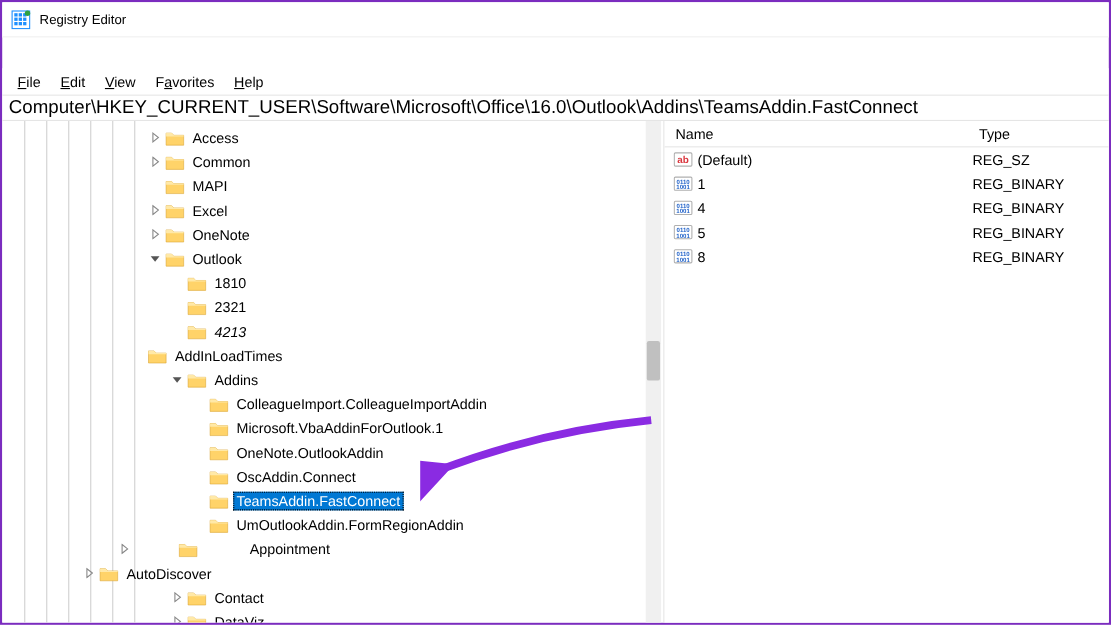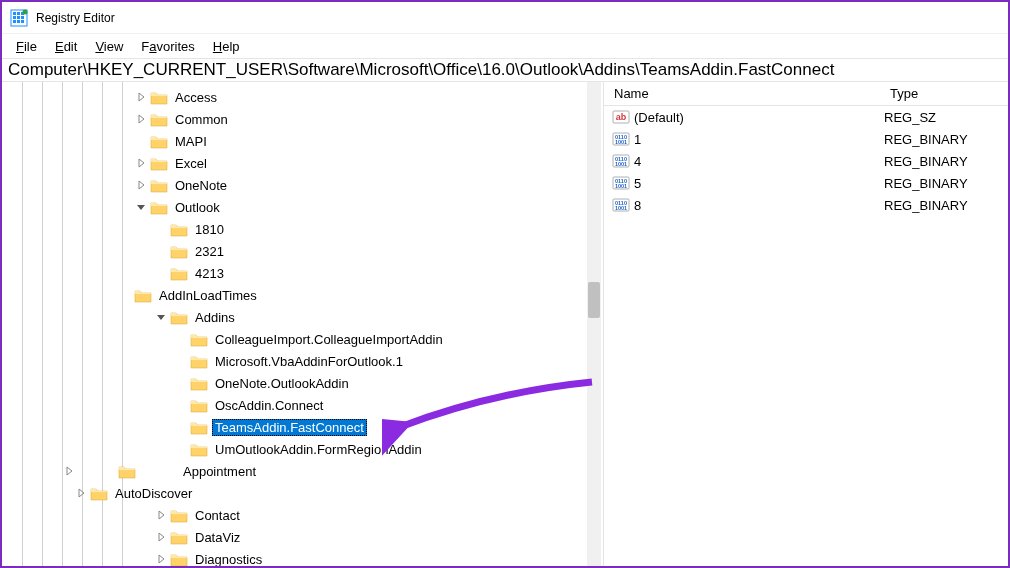"File" .menubar { margin-top: none -> 28px }
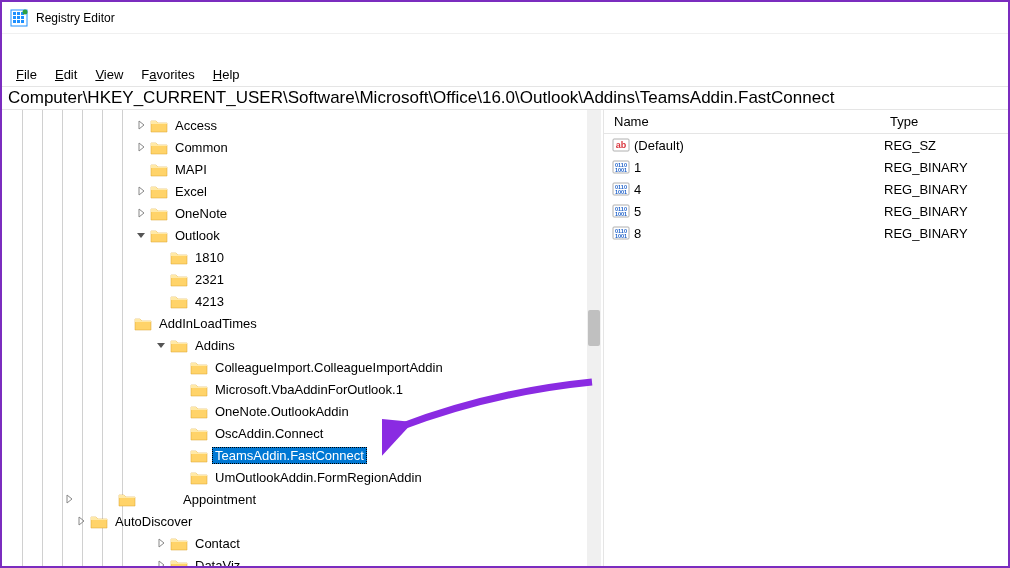"4213" div.tree-row { font-style: none -> italic }
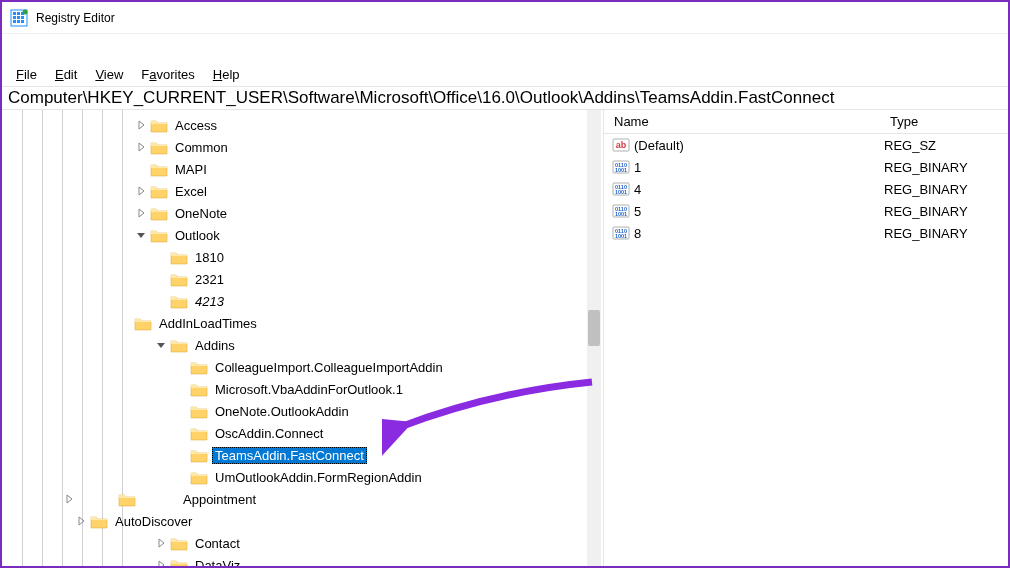"Appointment" div.tree-row { padding-left: 60px -> 104px }
